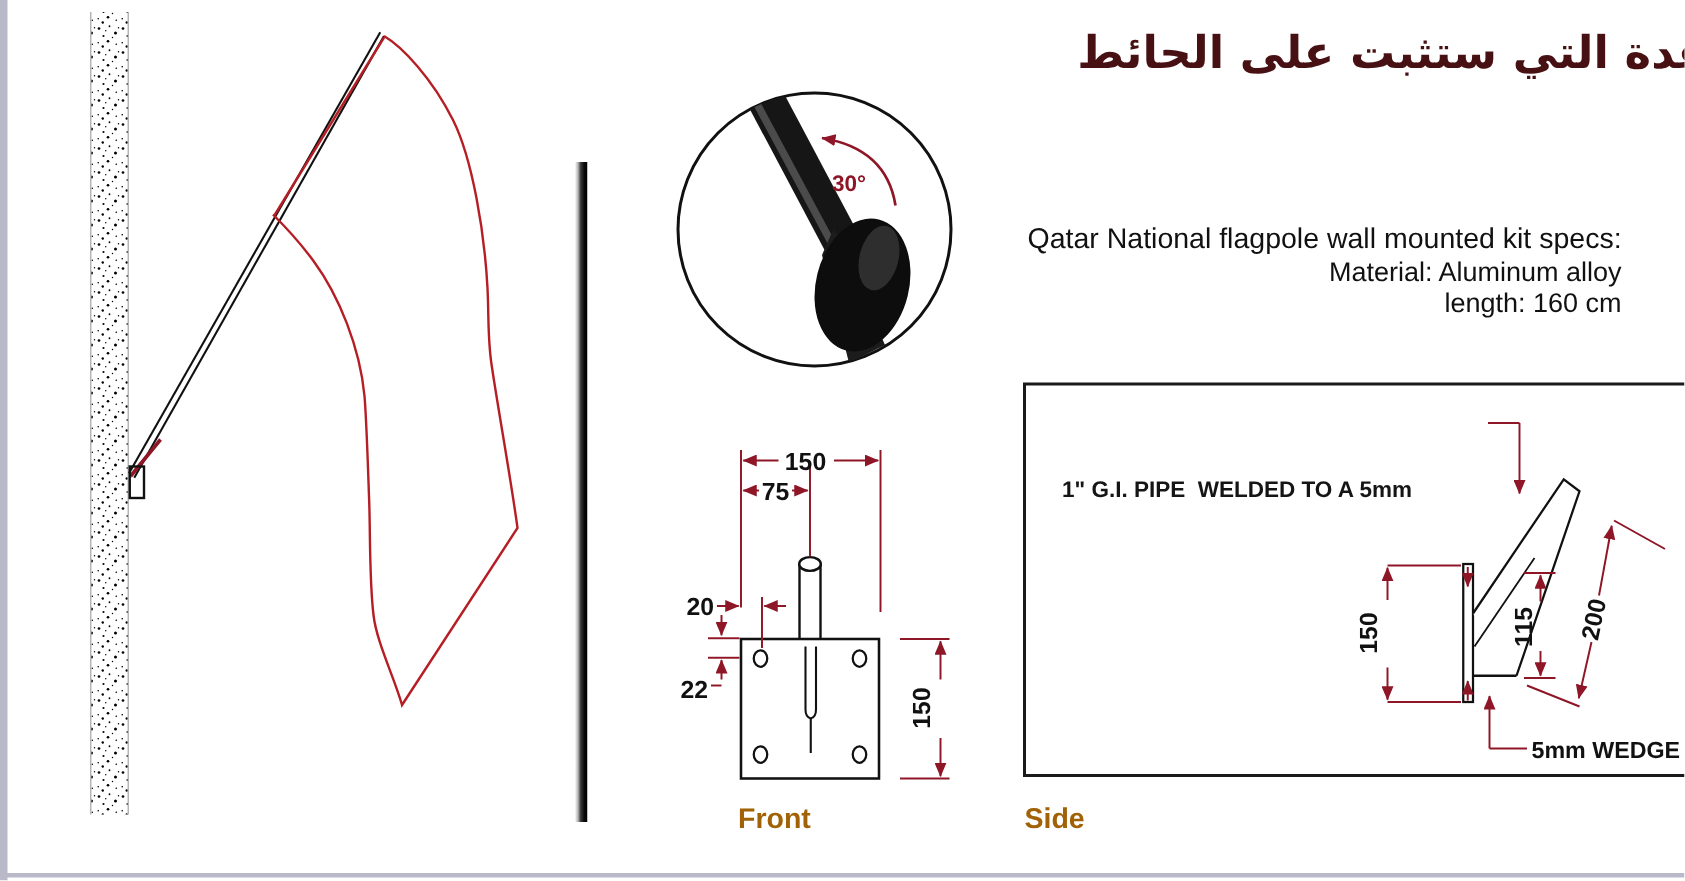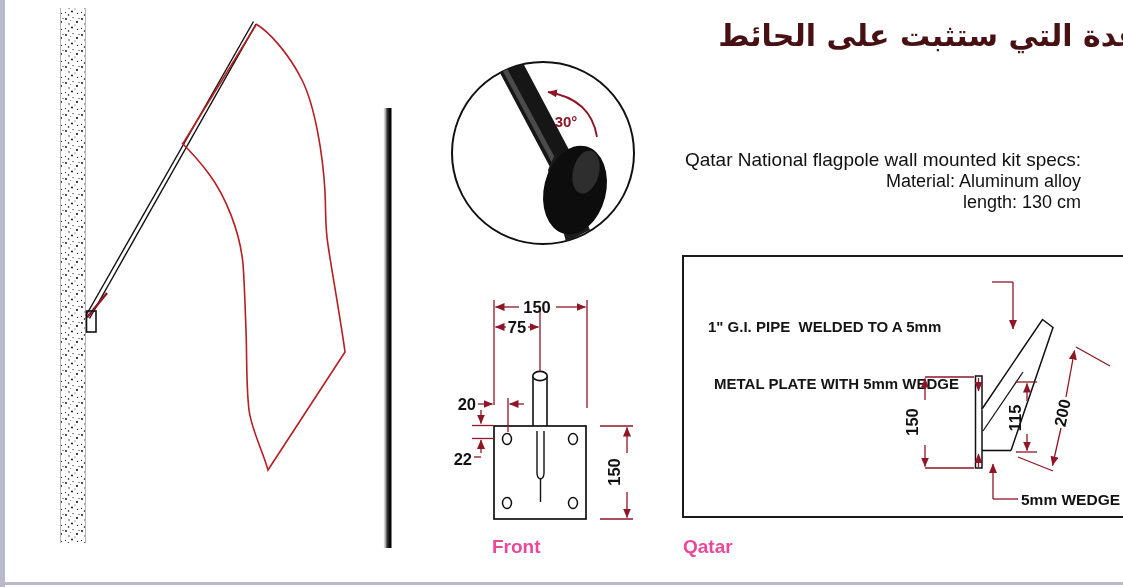"length: 130 cm" div.l { text: 130 -> 160 }
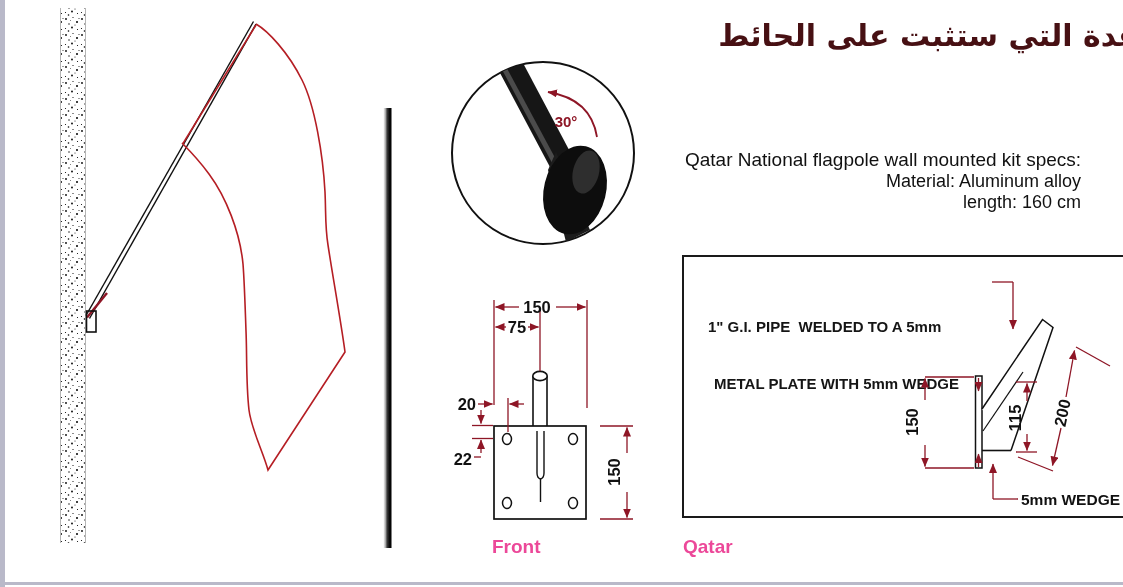"METAL PLATE WITH 5mm WEDGE" div.n2 { html: <div>METAL PLATE WITH 5mm WEDGE</div> -> none }
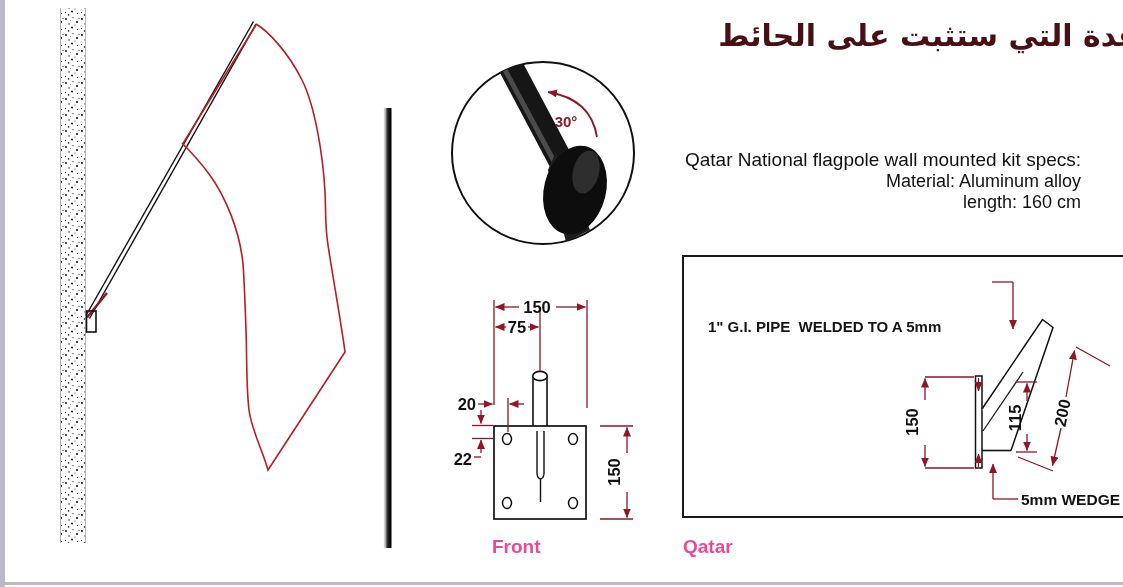"Front" .view-label { color: #ec4899 -> #a16207 }
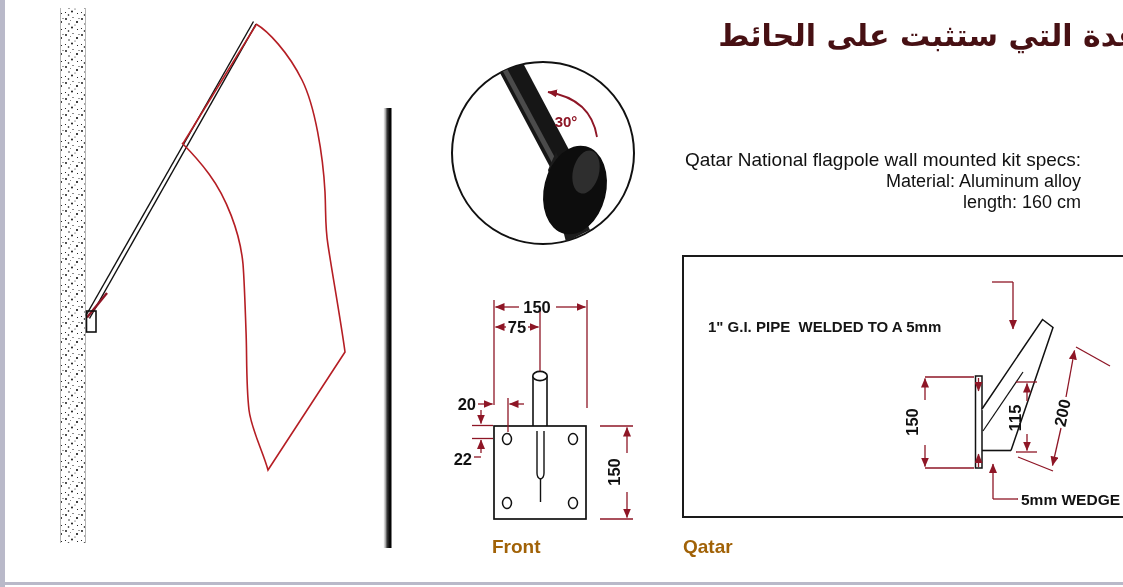"Qatar" div.view-label { text: Qatar -> Side }
